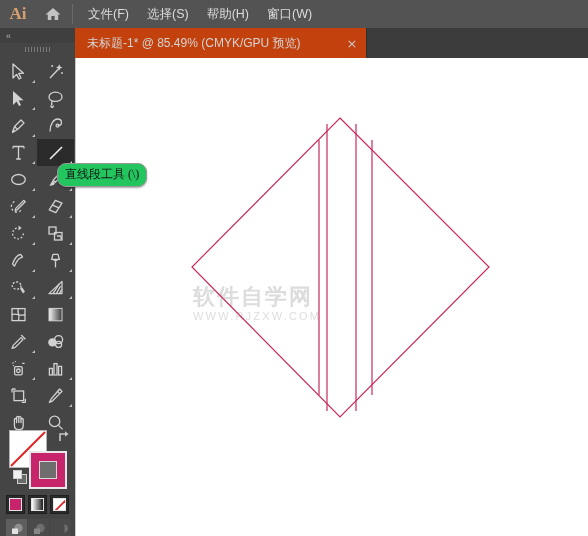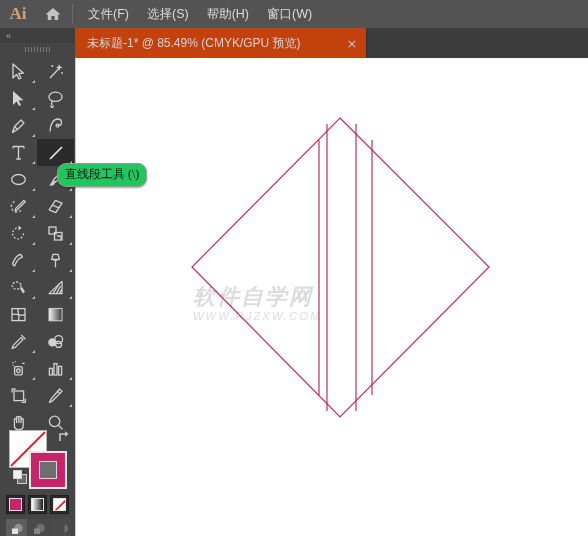"软件自学网" .canvas-wrap { font-style: italic -> none }
